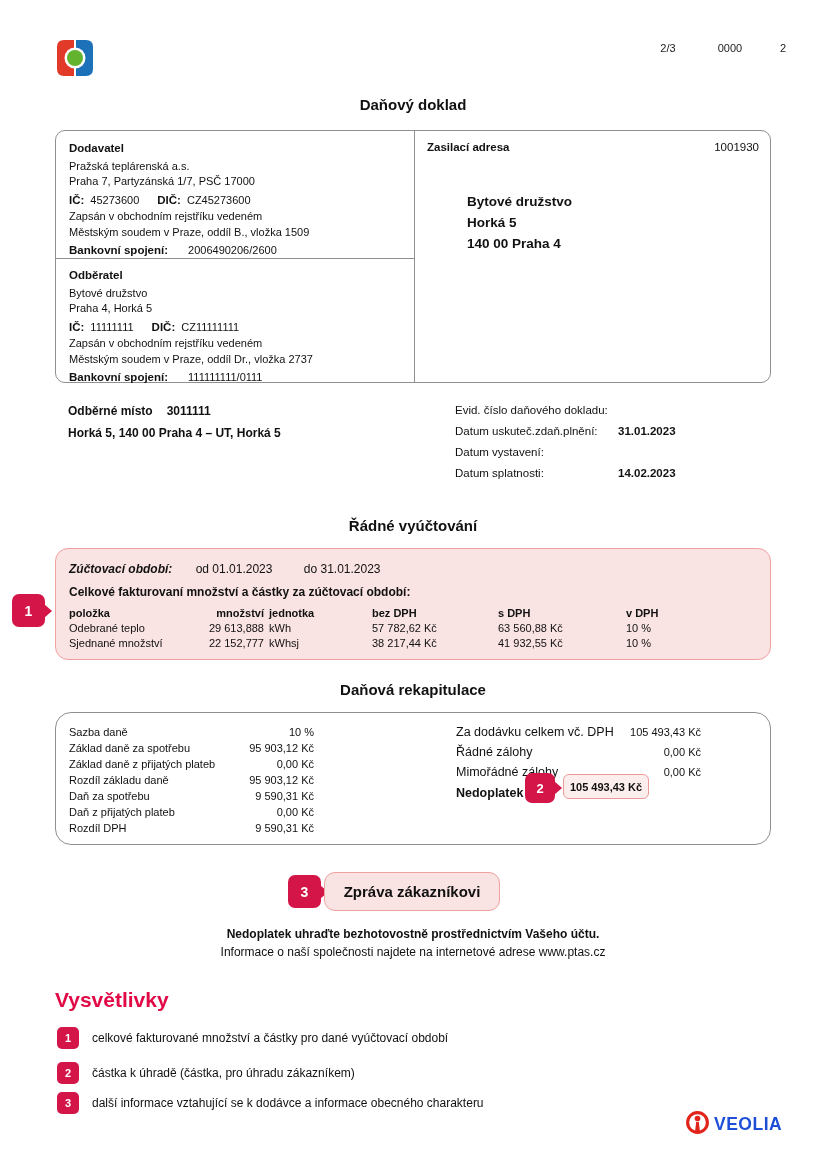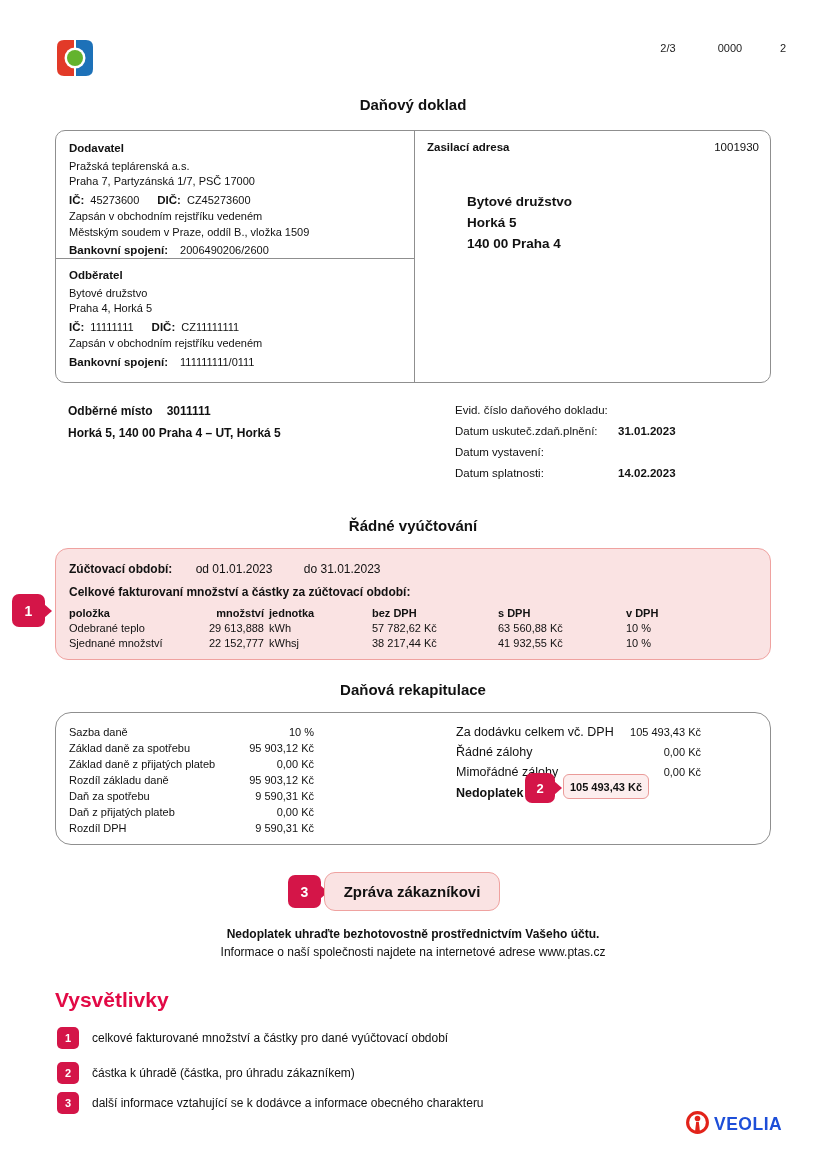"2006490206/2600" .bankrow .val { margin-left: 12px -> 20px }
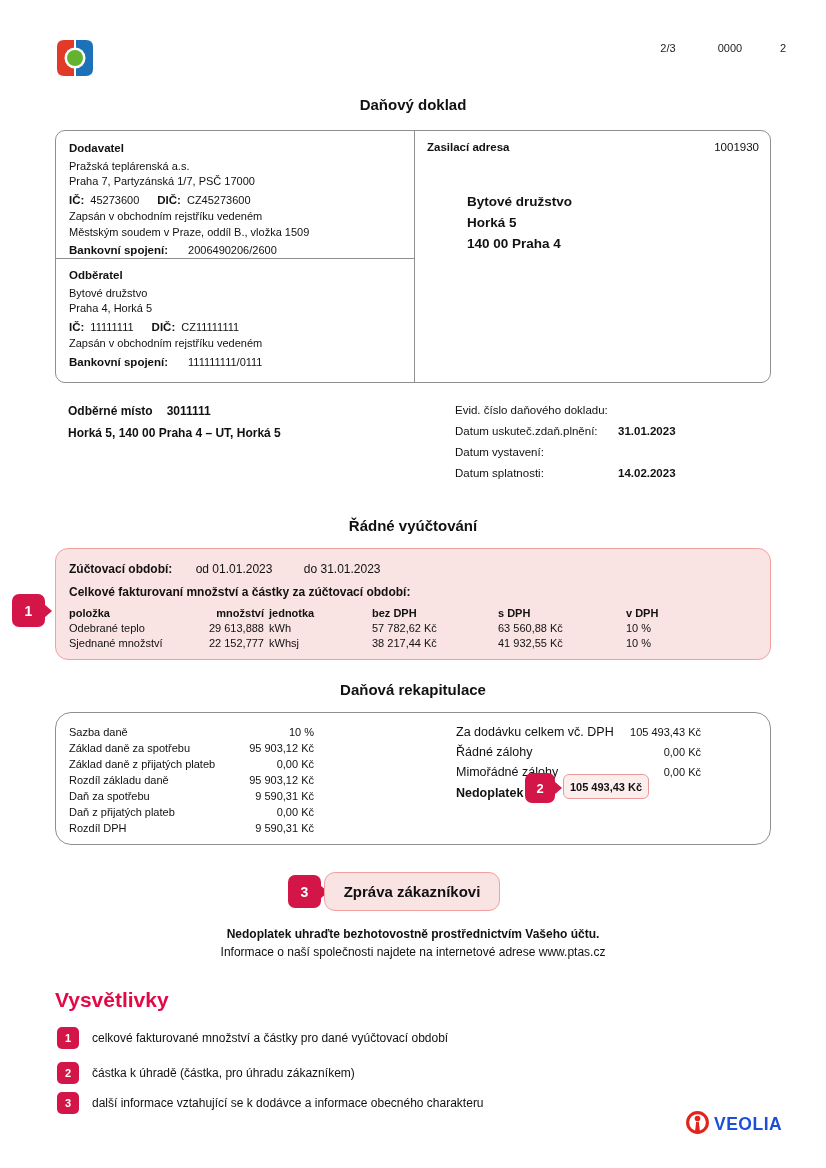"Městským soudem v Praze, oddíl Dr.," div { html: none -> <div>Městským soudem v Praze, oddíl Dr., vložka 2737</div> }
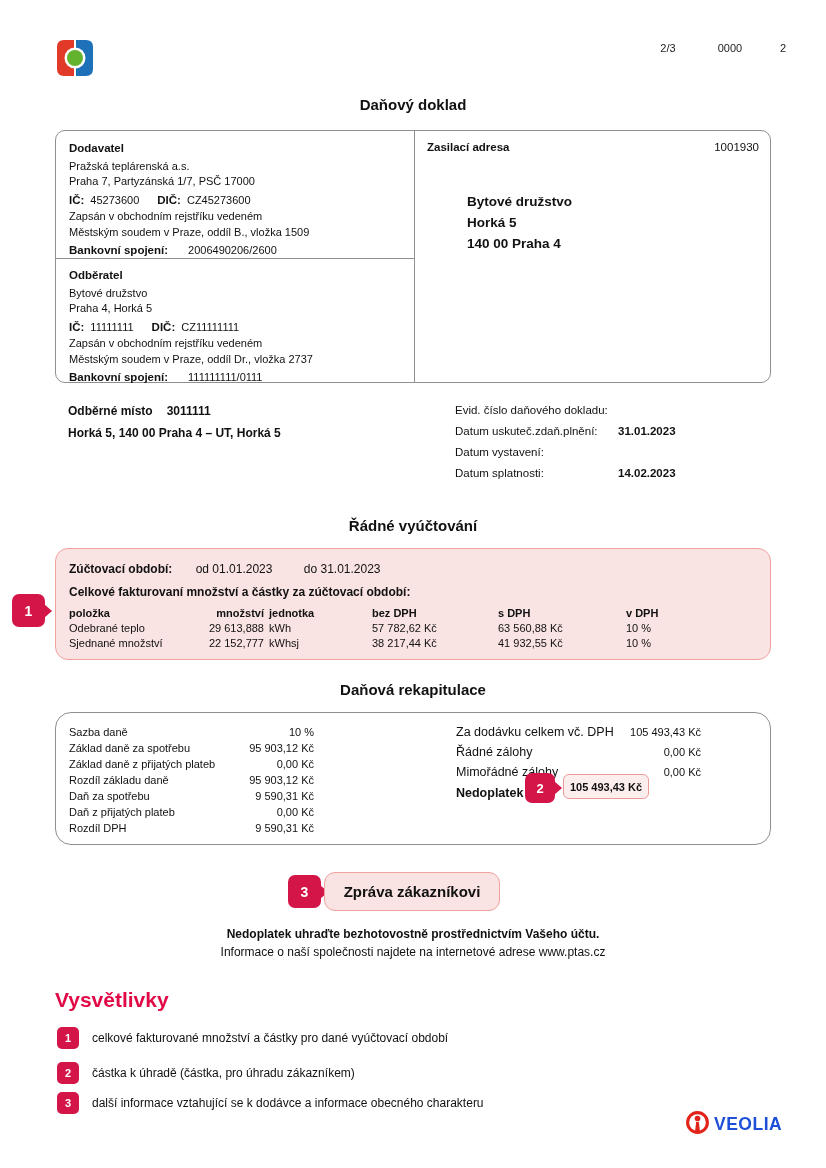"Zúčtovací období:" .period-label { font-style: none -> italic }
